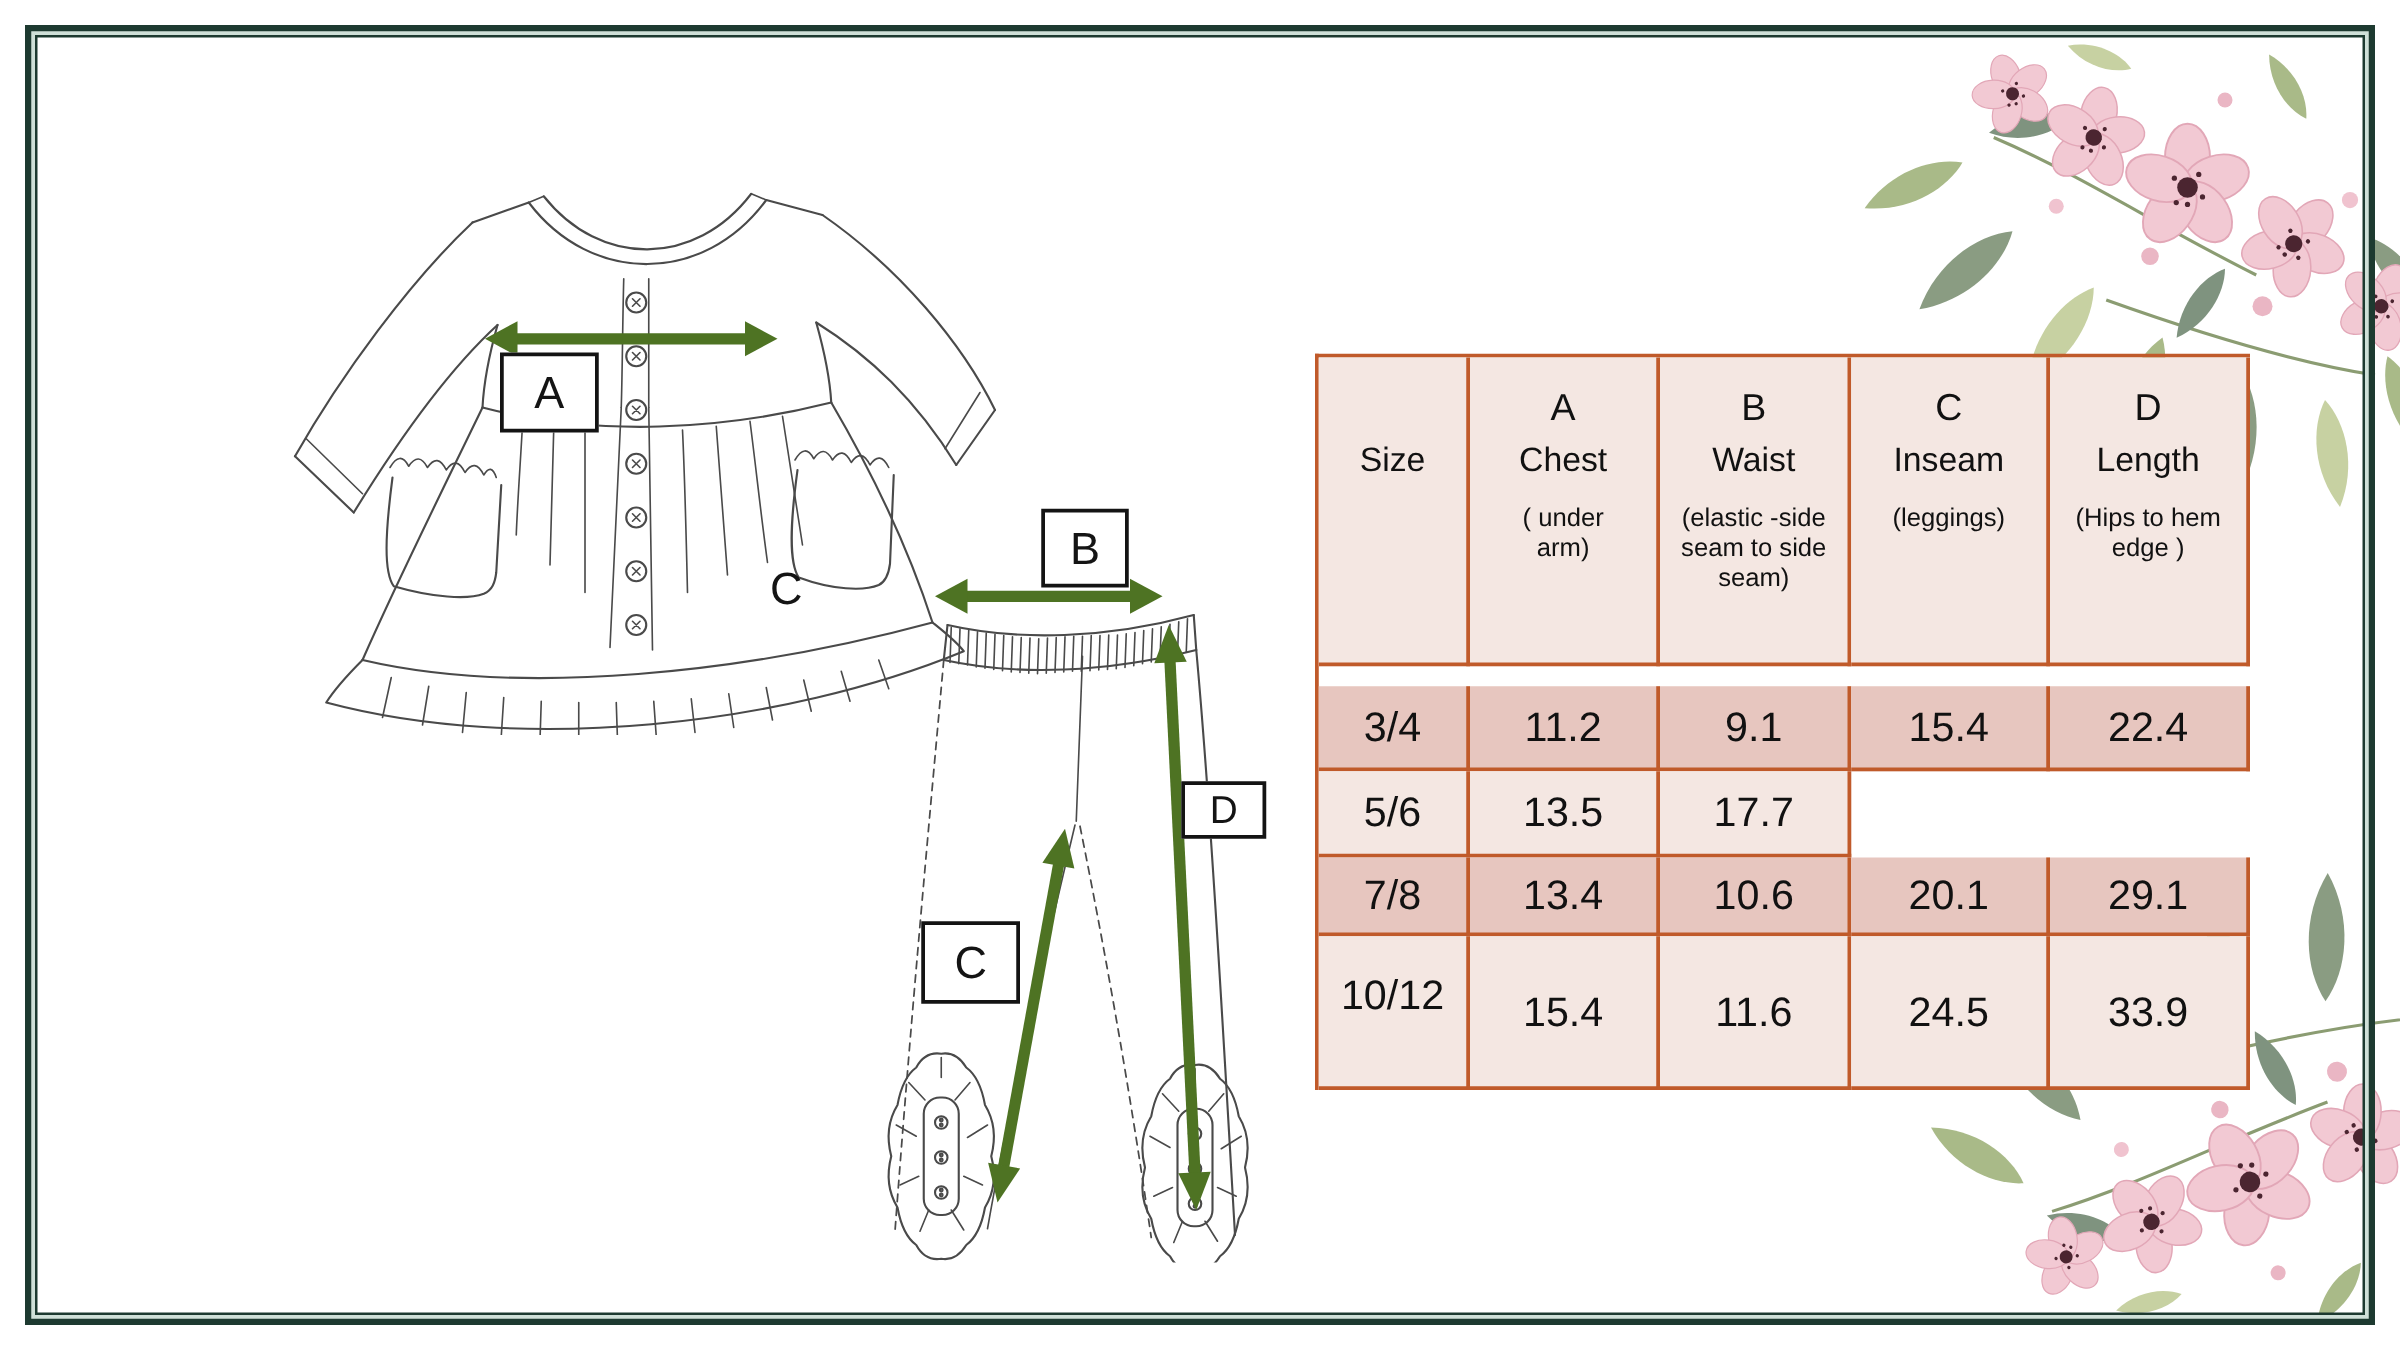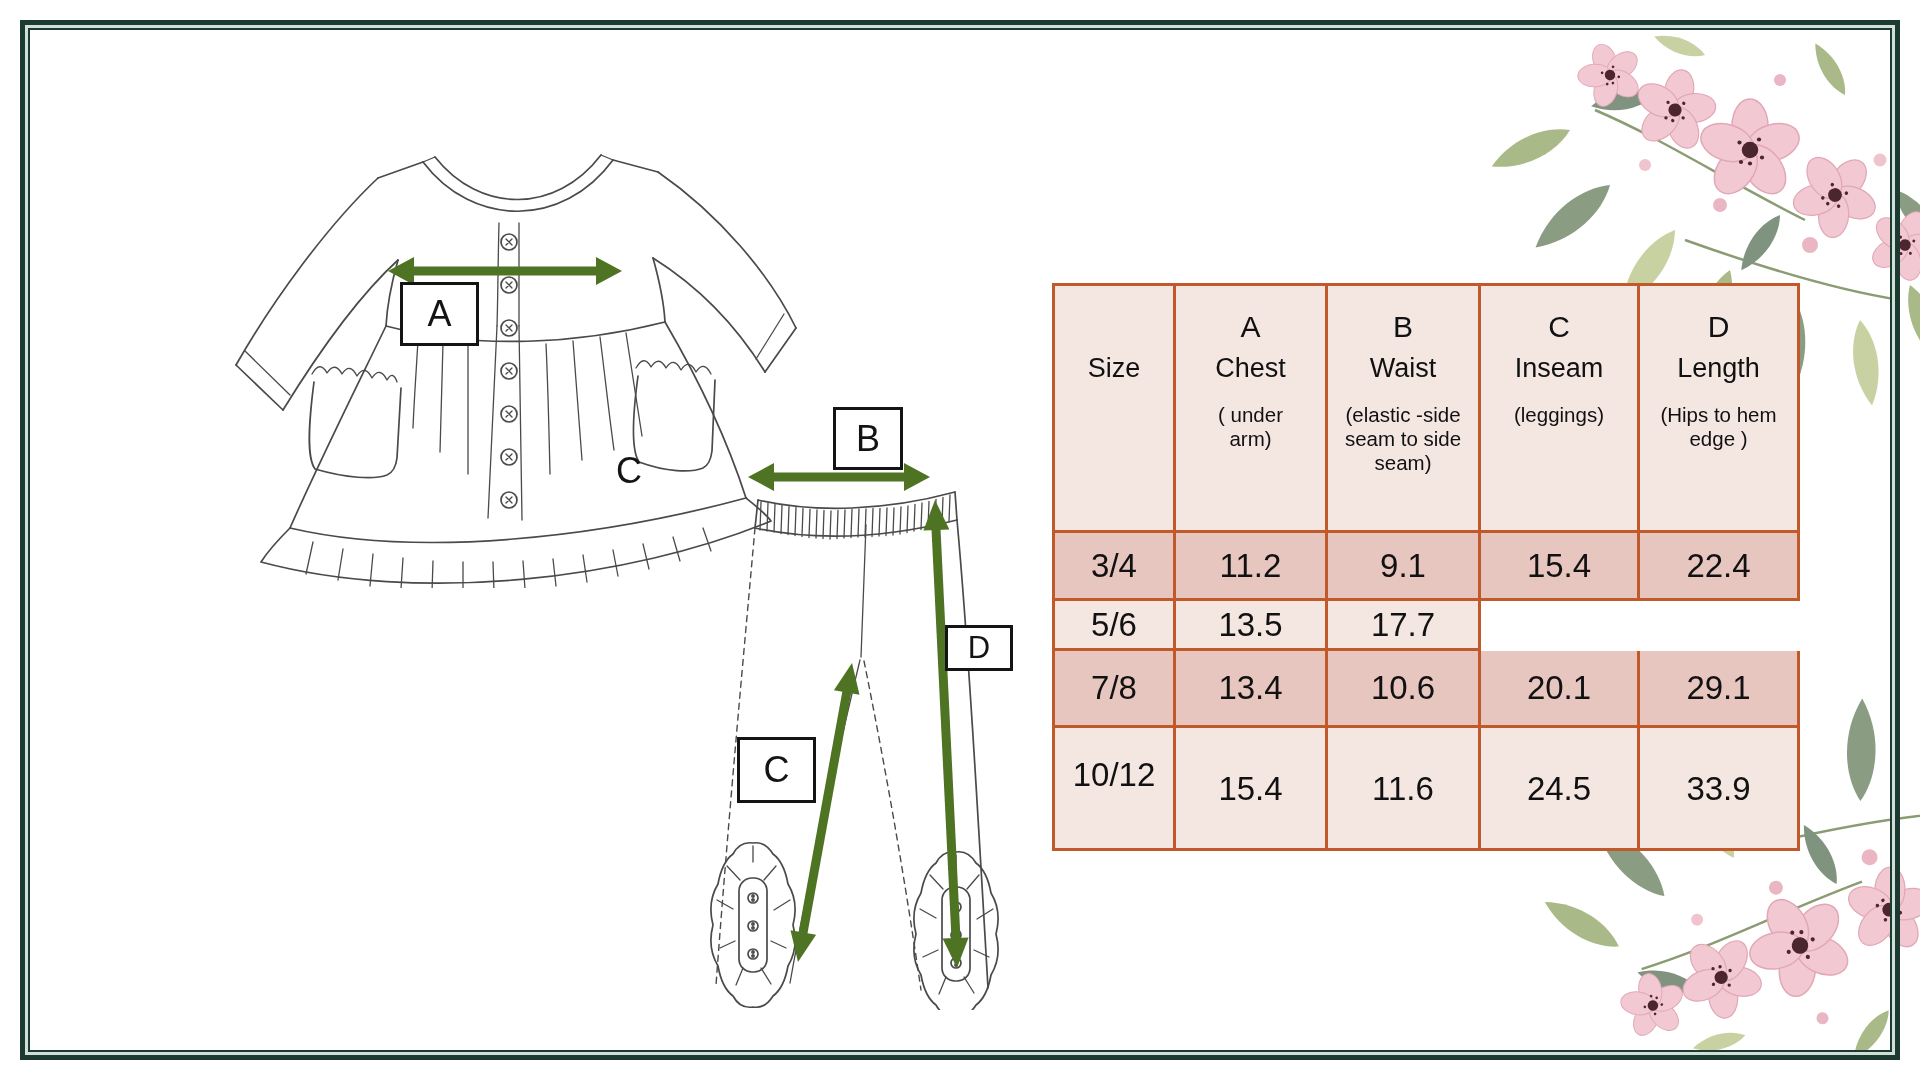"3/4" .r0 .cell { margin-top: none -> 16px }
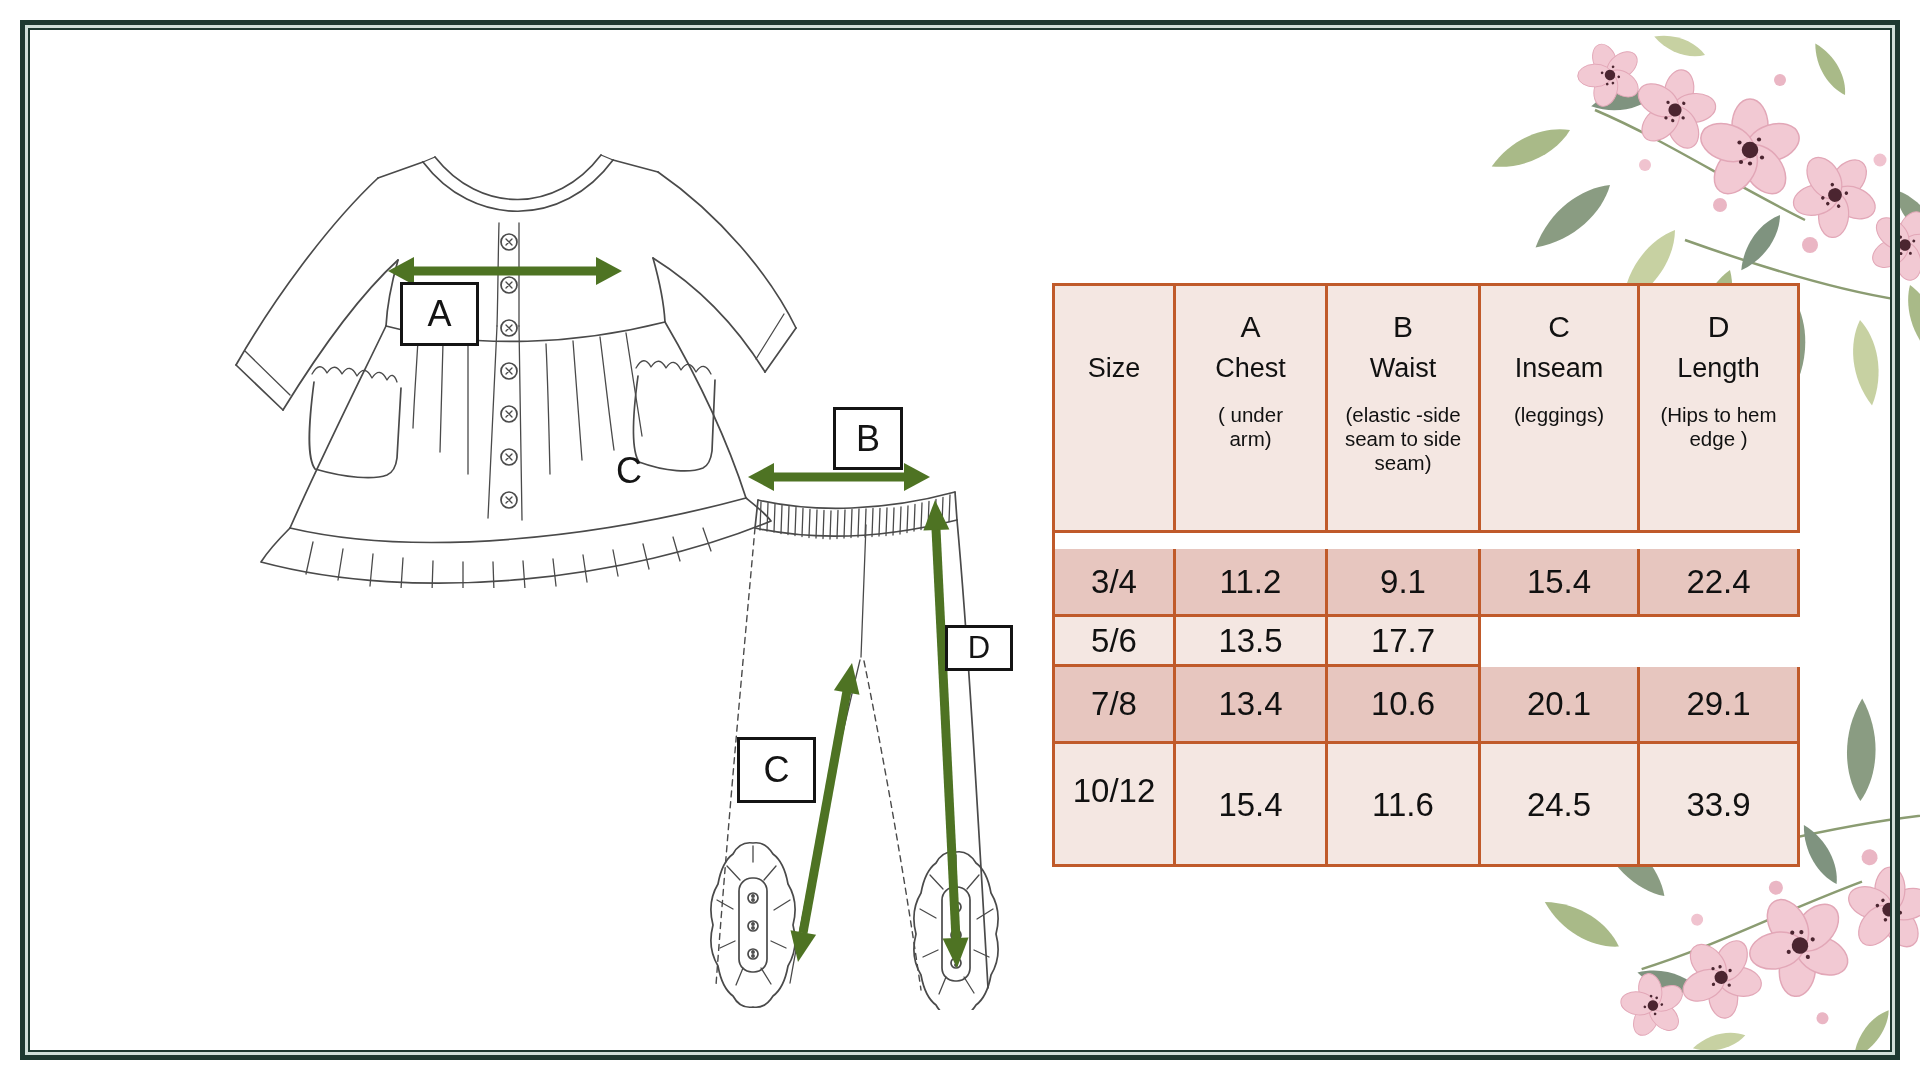"5/6" .r1 .cell { height: 50px -> 69px }
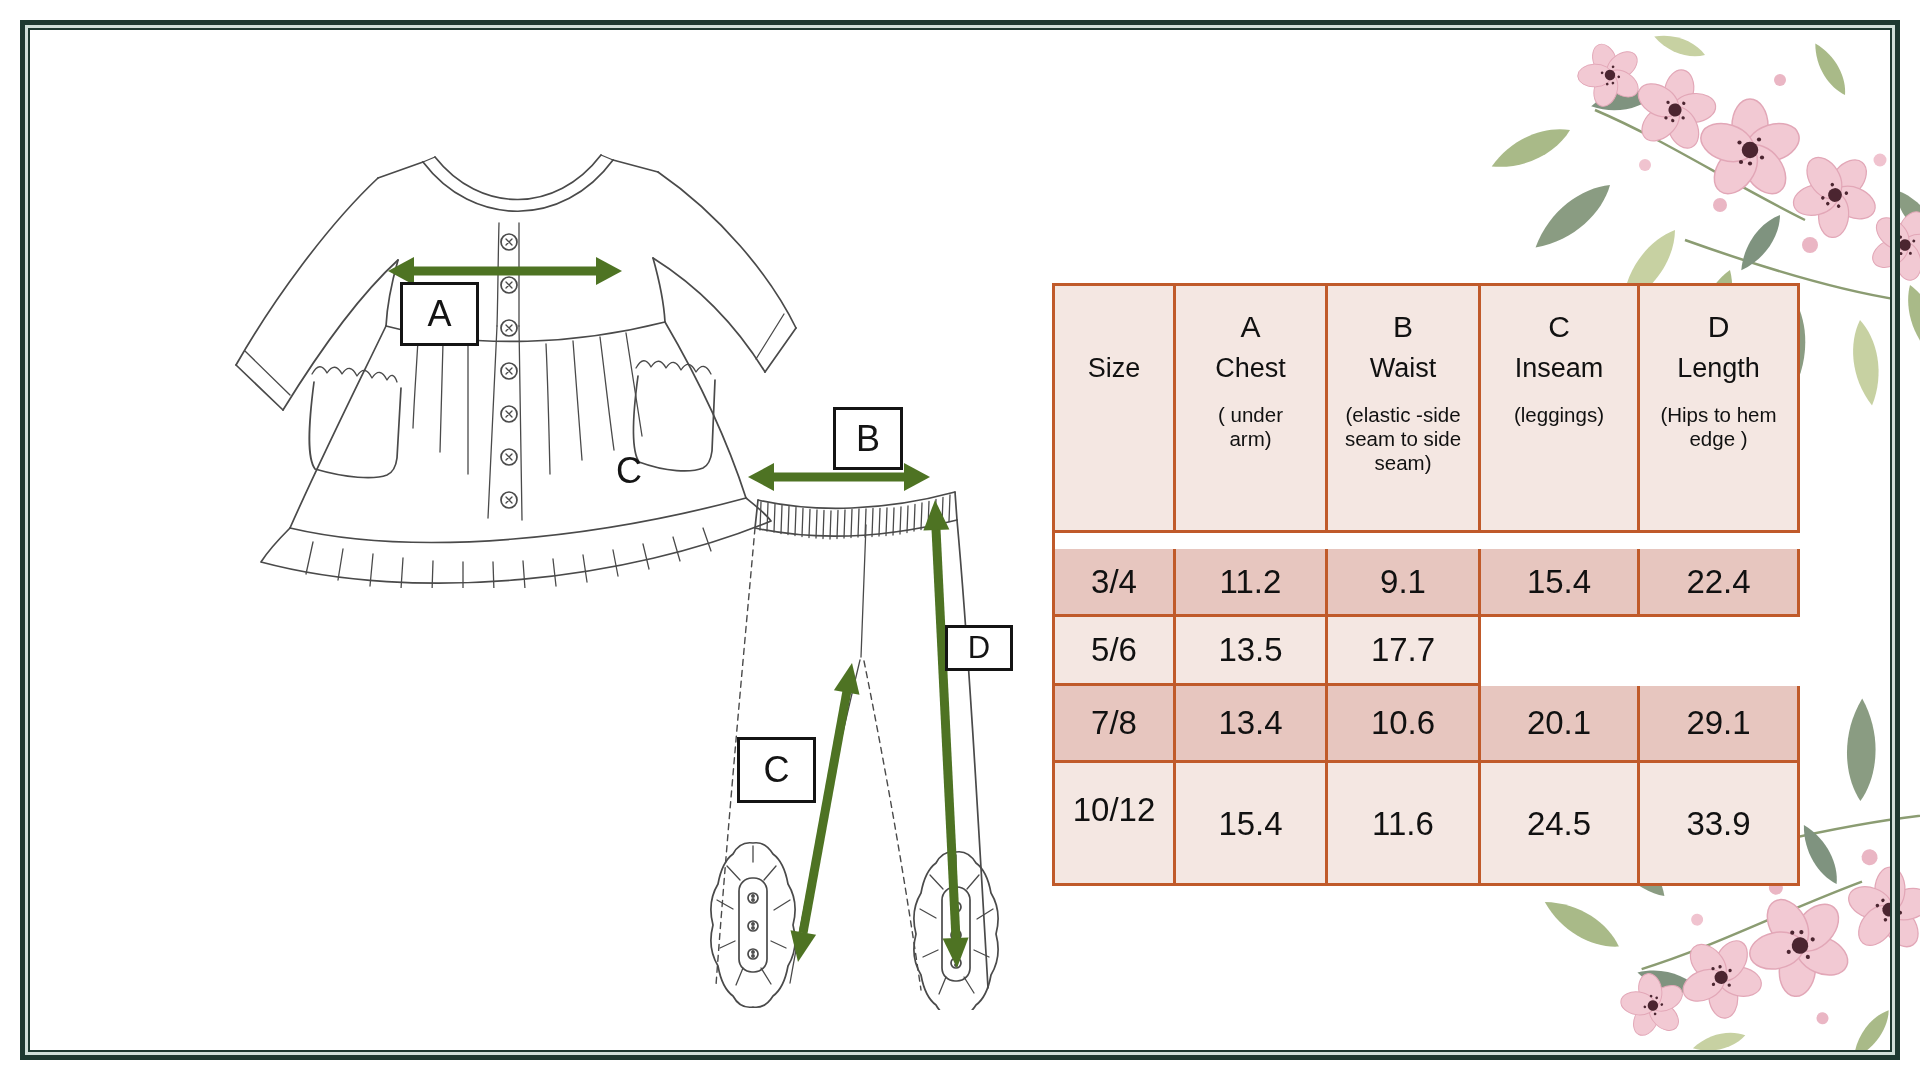"7/8" .r2 .cell { height: 77px -> 63px }
